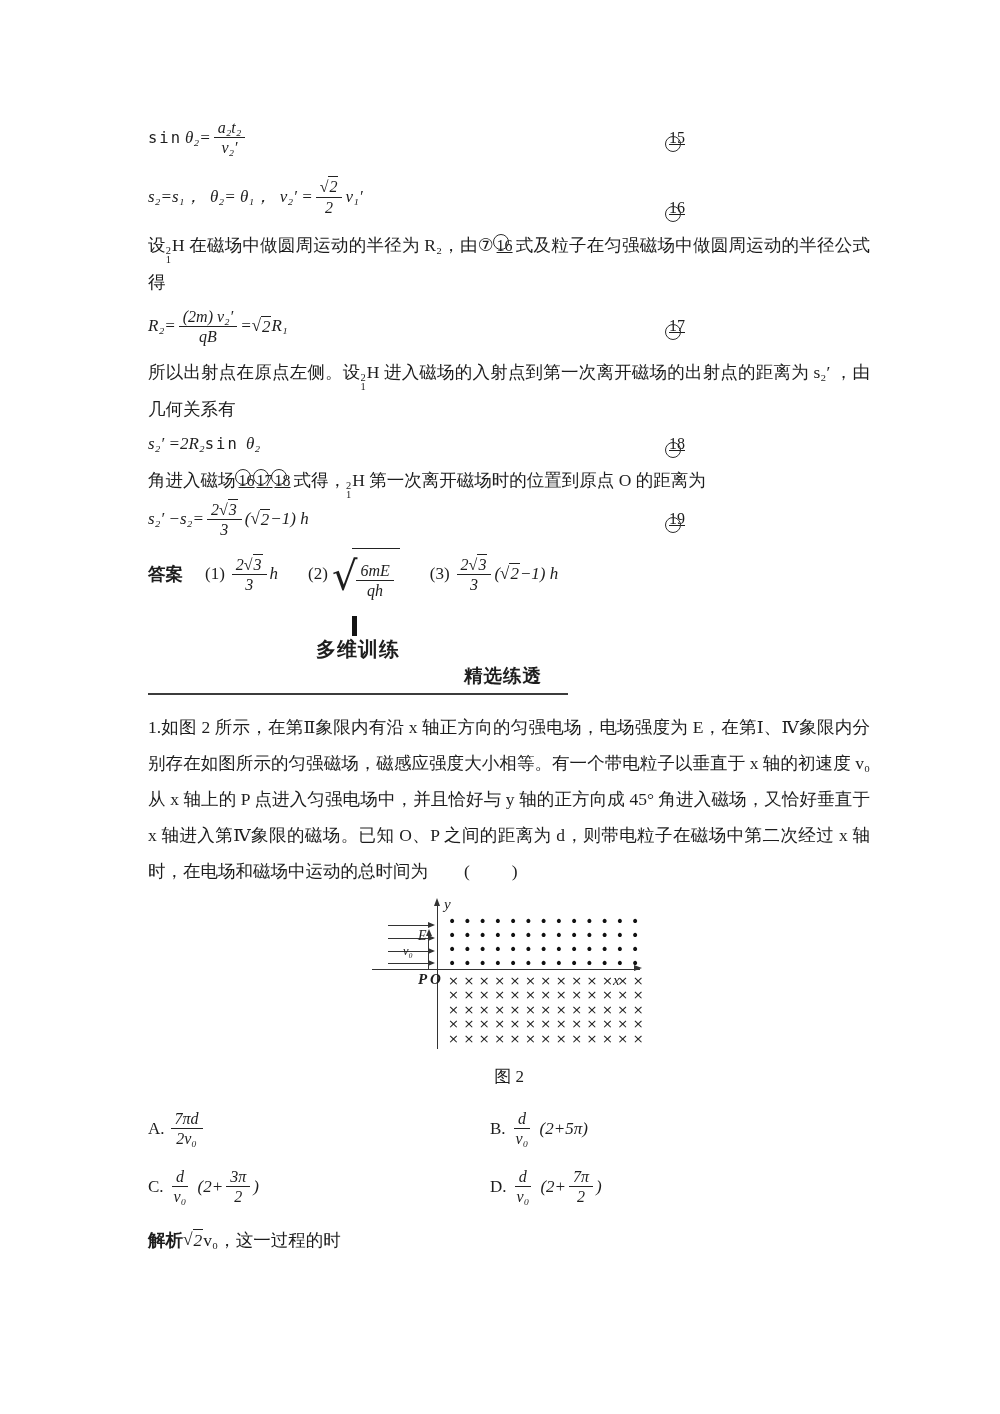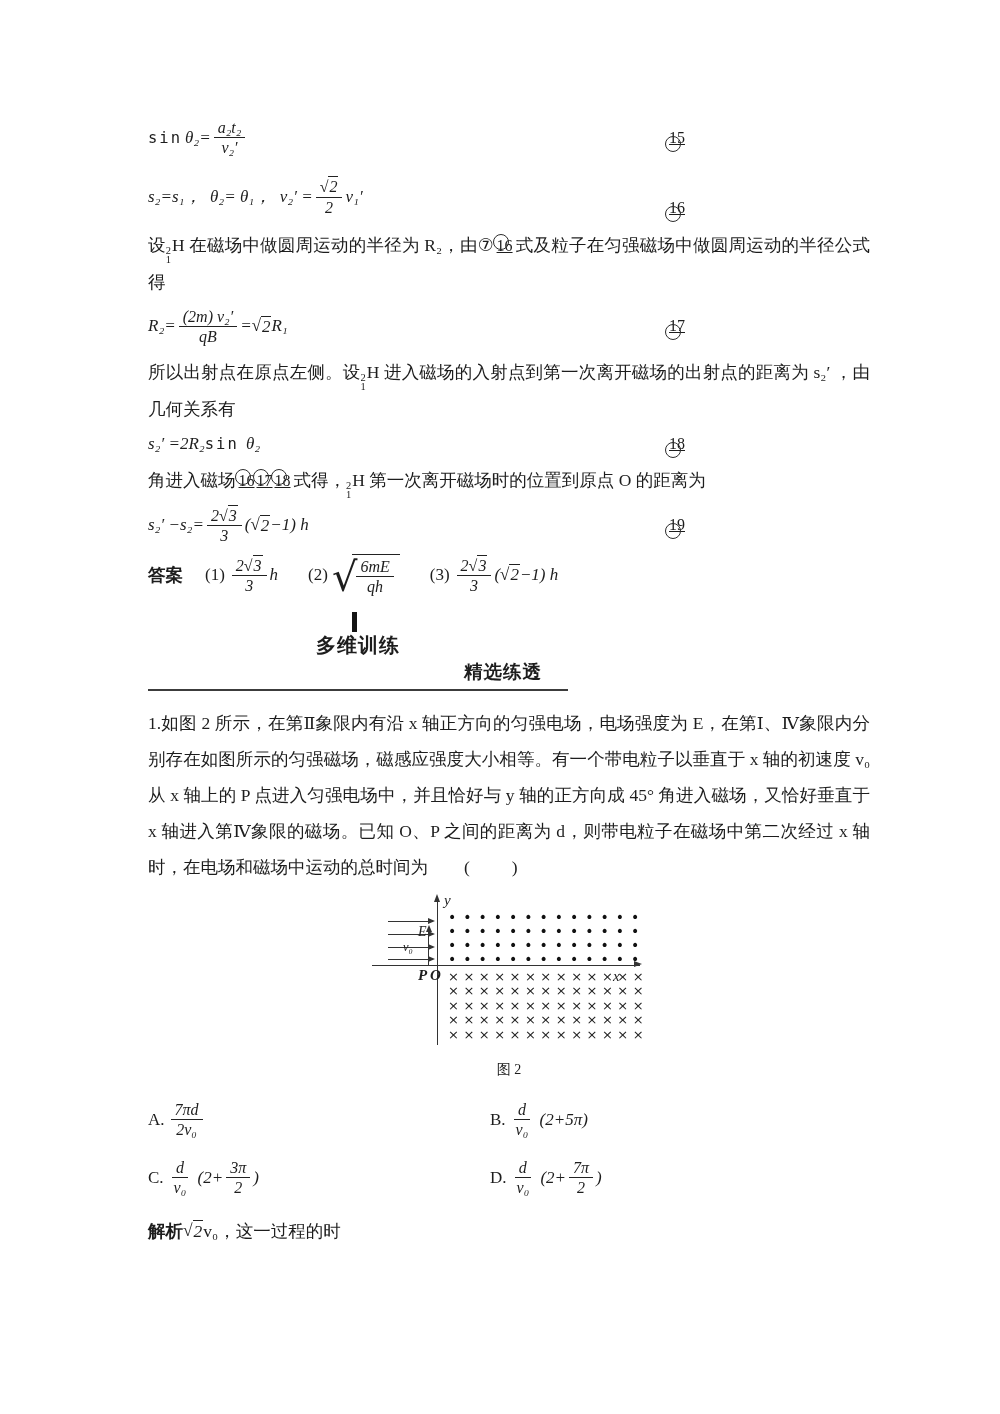"s₂′ −s₂=" div.eq-row { margin-top: 6px -> 0 }
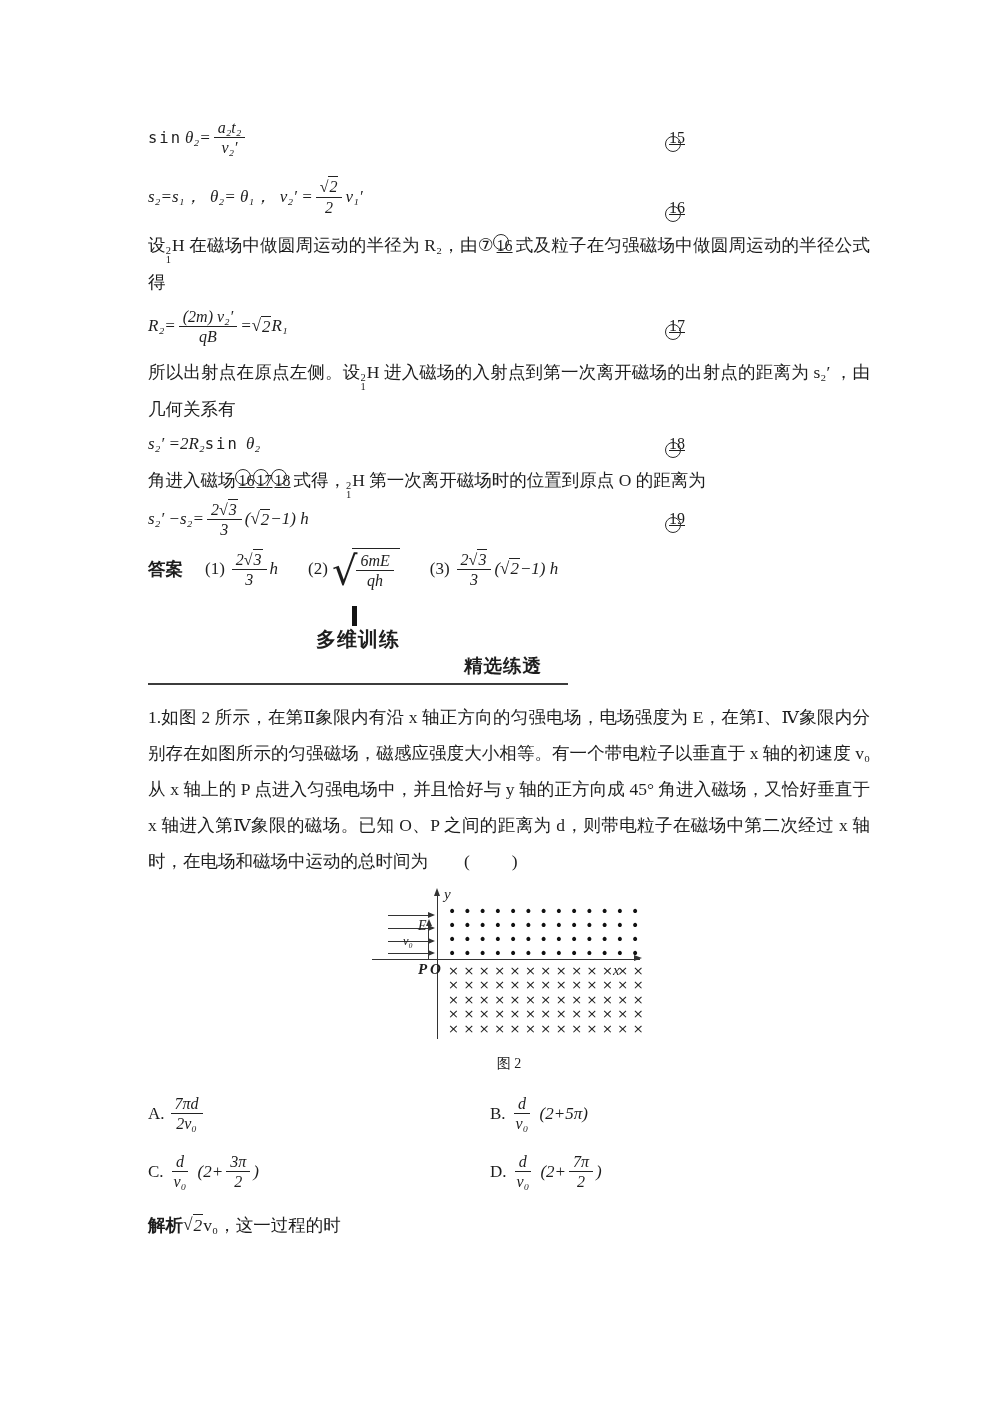"6mE" .undervinc { padding: 2px 3px 0 1px -> 12px 3px 0 1px }
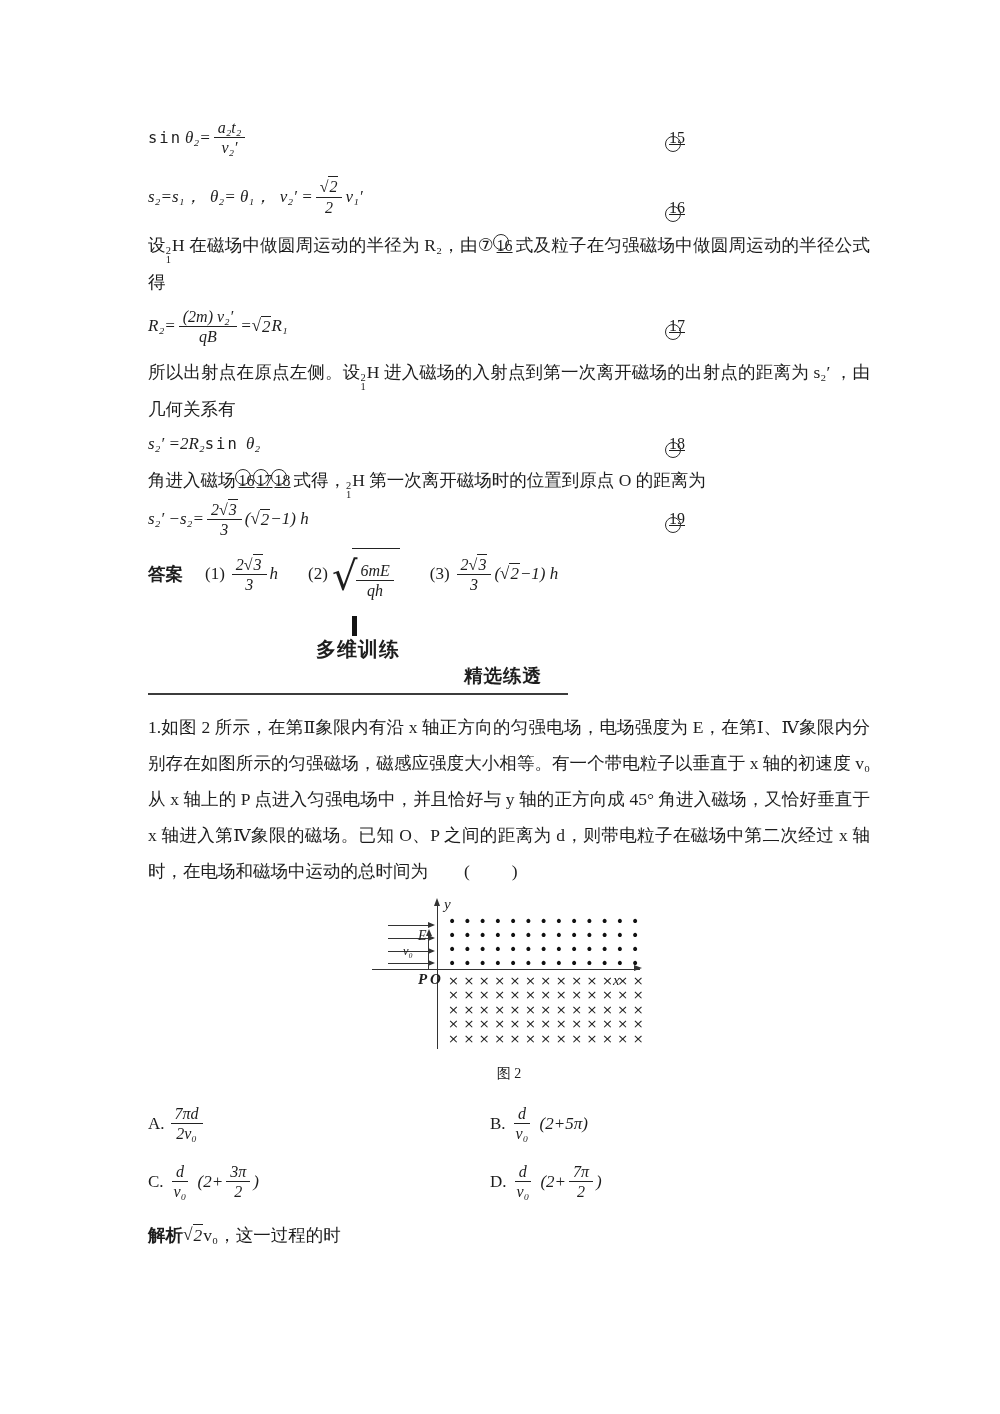"图 2" .caption { font-size: 14px -> 17px }
